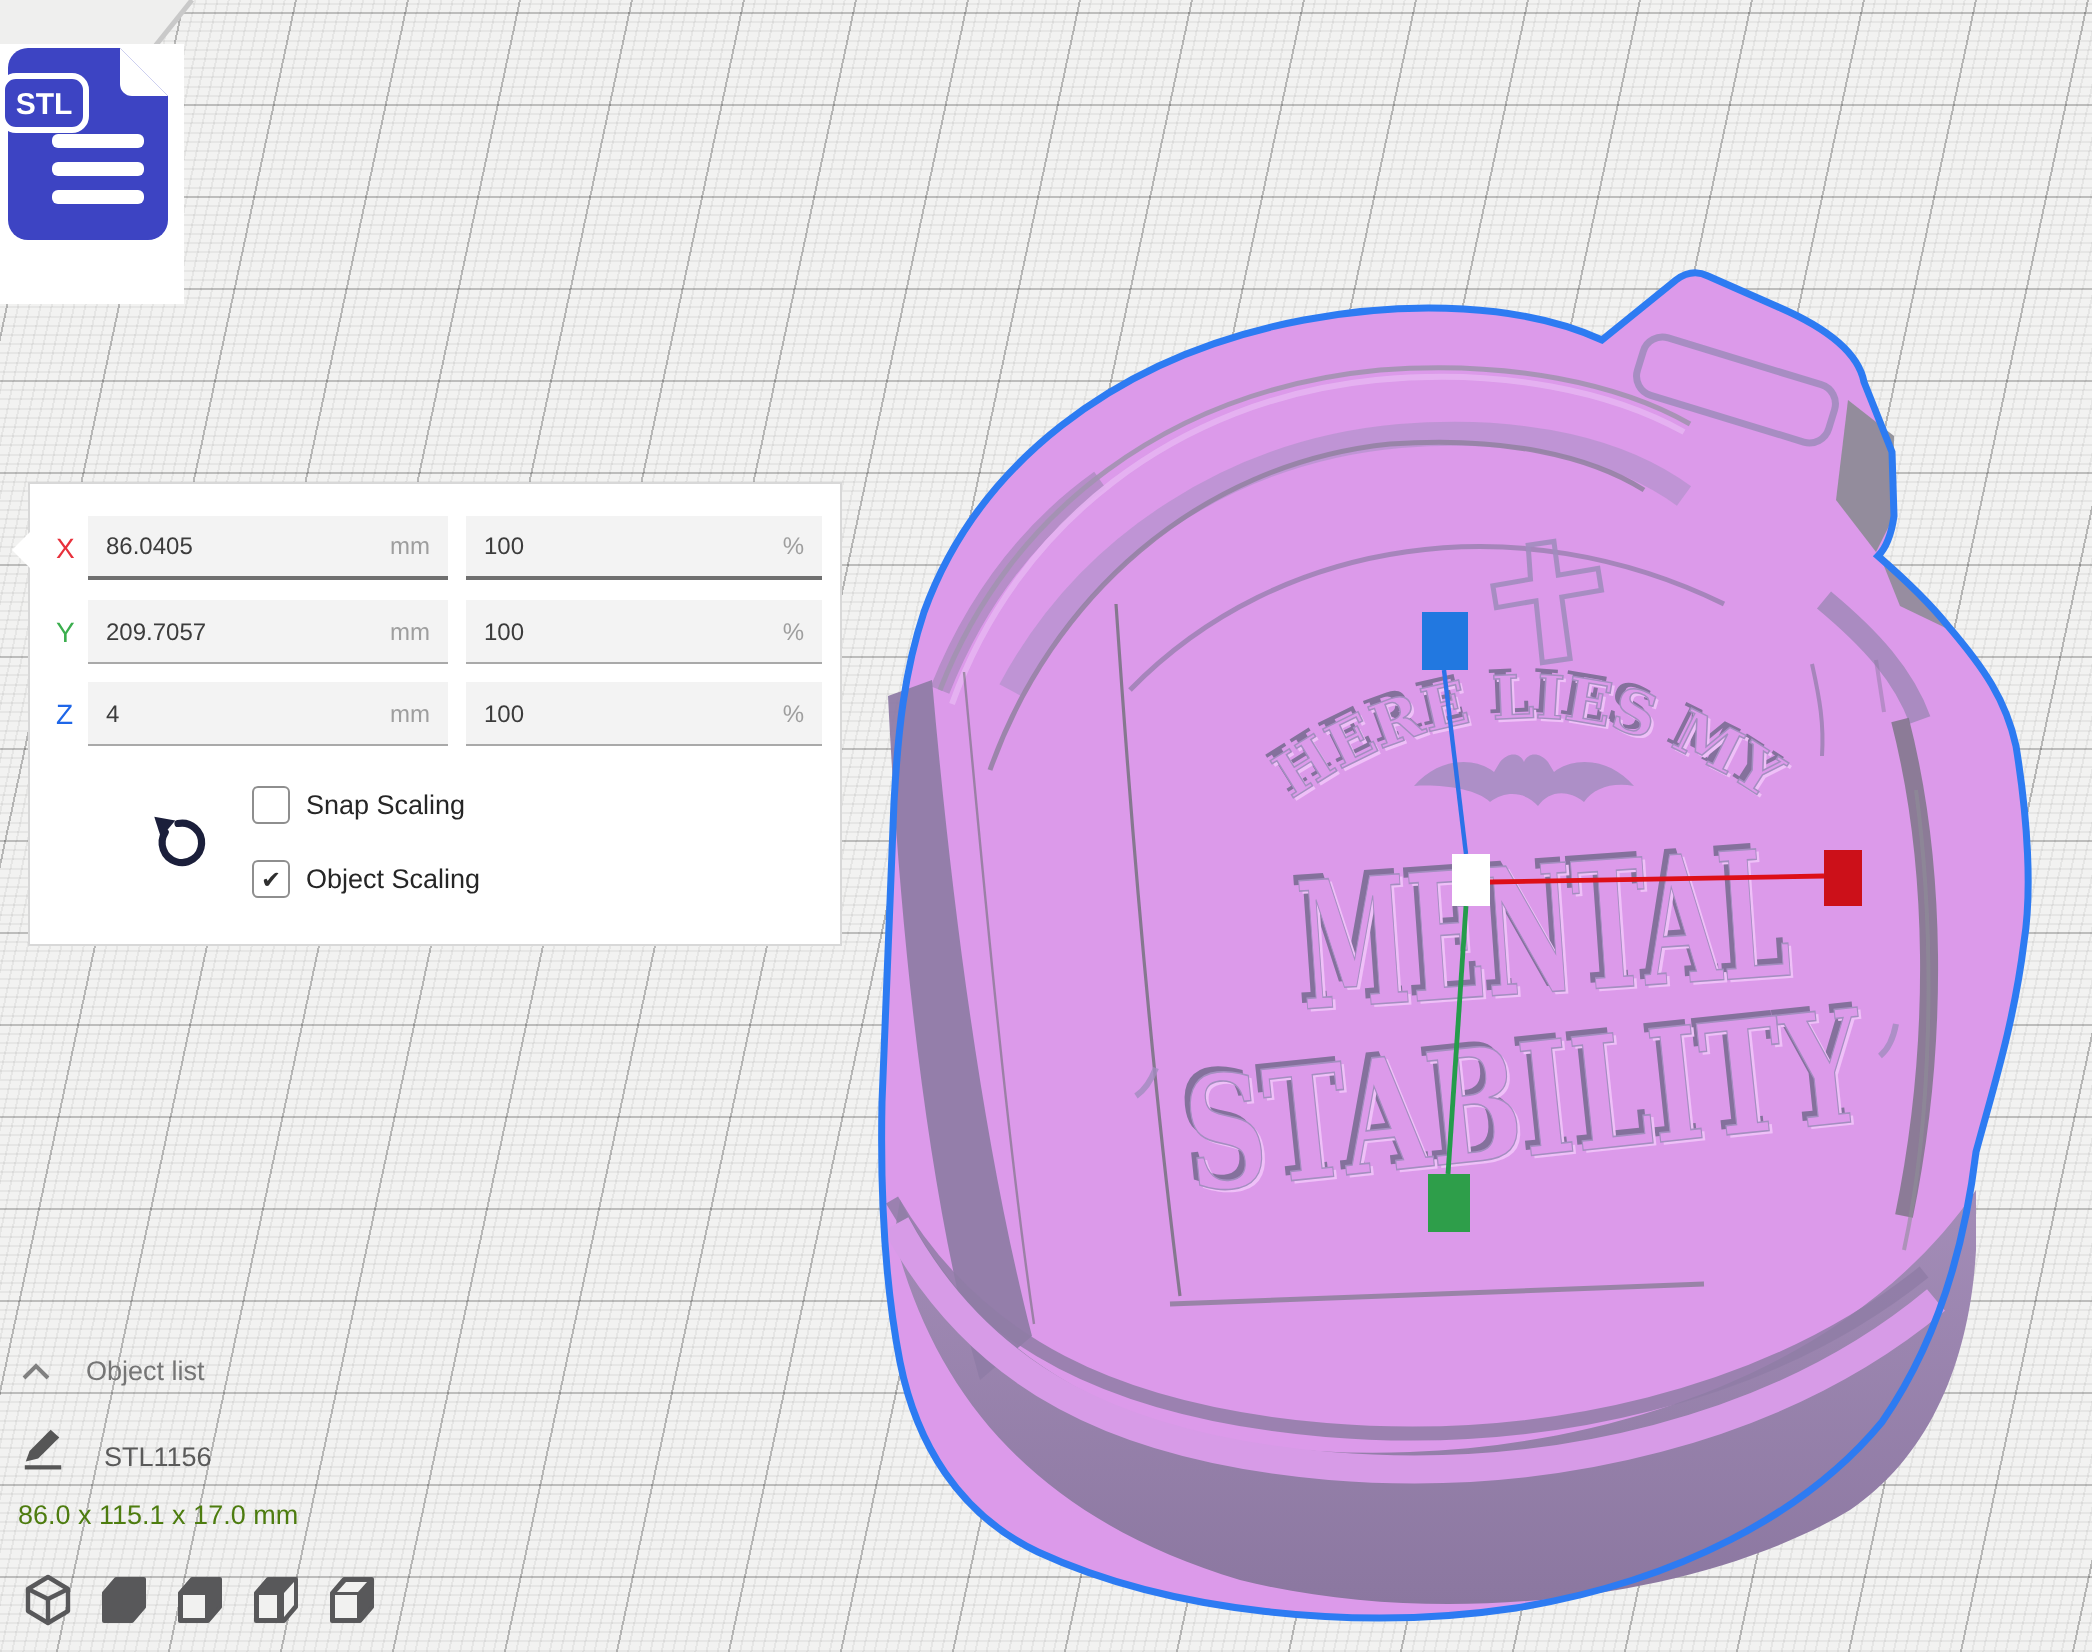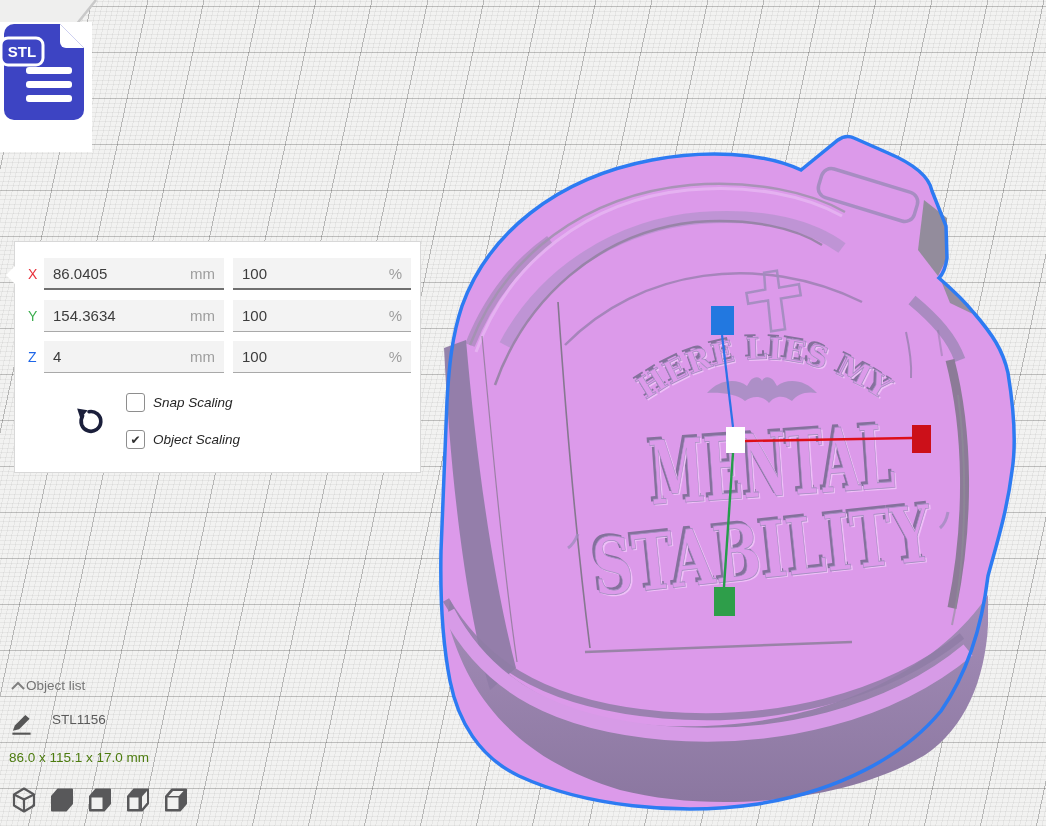"86.0405" .field { font-size: 15px -> 12px }
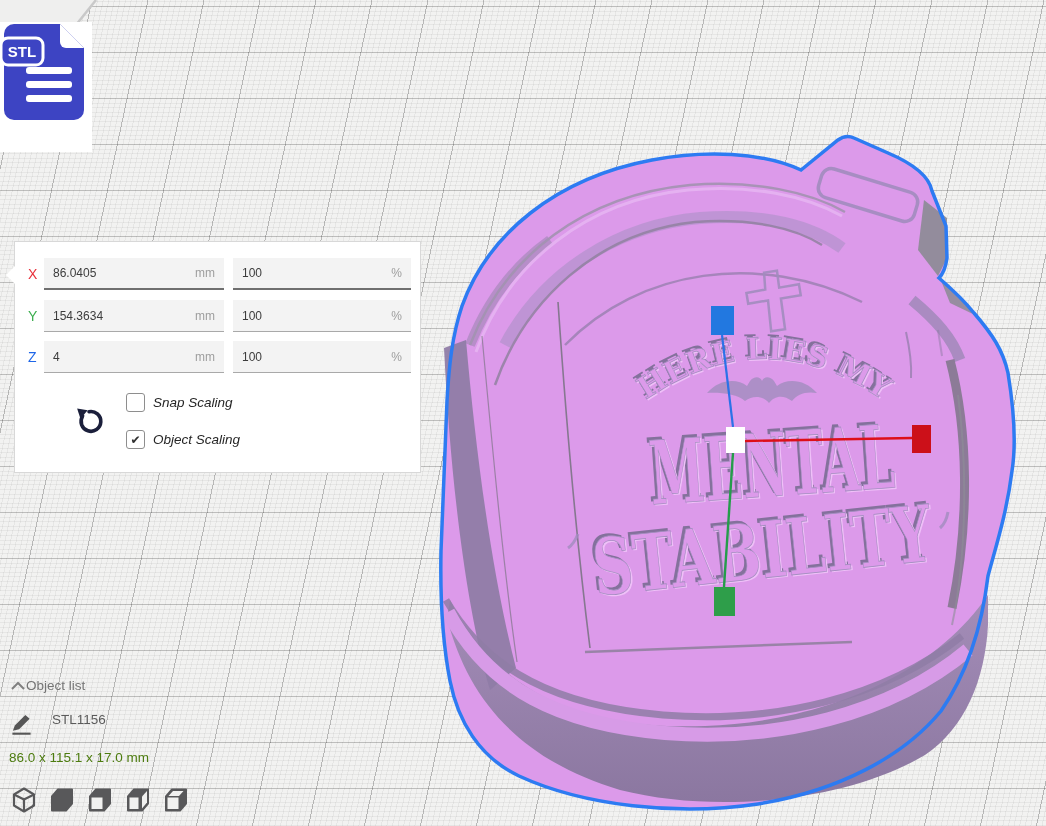"154.3634" span { text: 154.3634 -> 209.7057 }
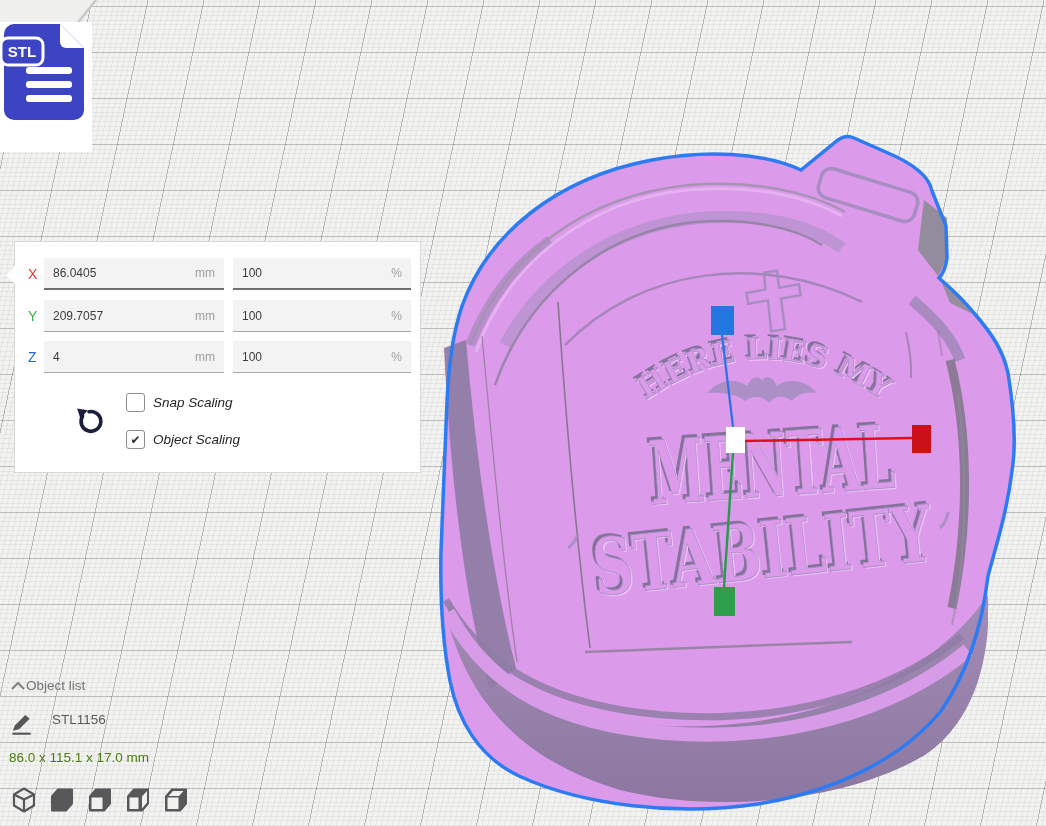"Snap Scaling" .check-label { font-style: italic -> none }
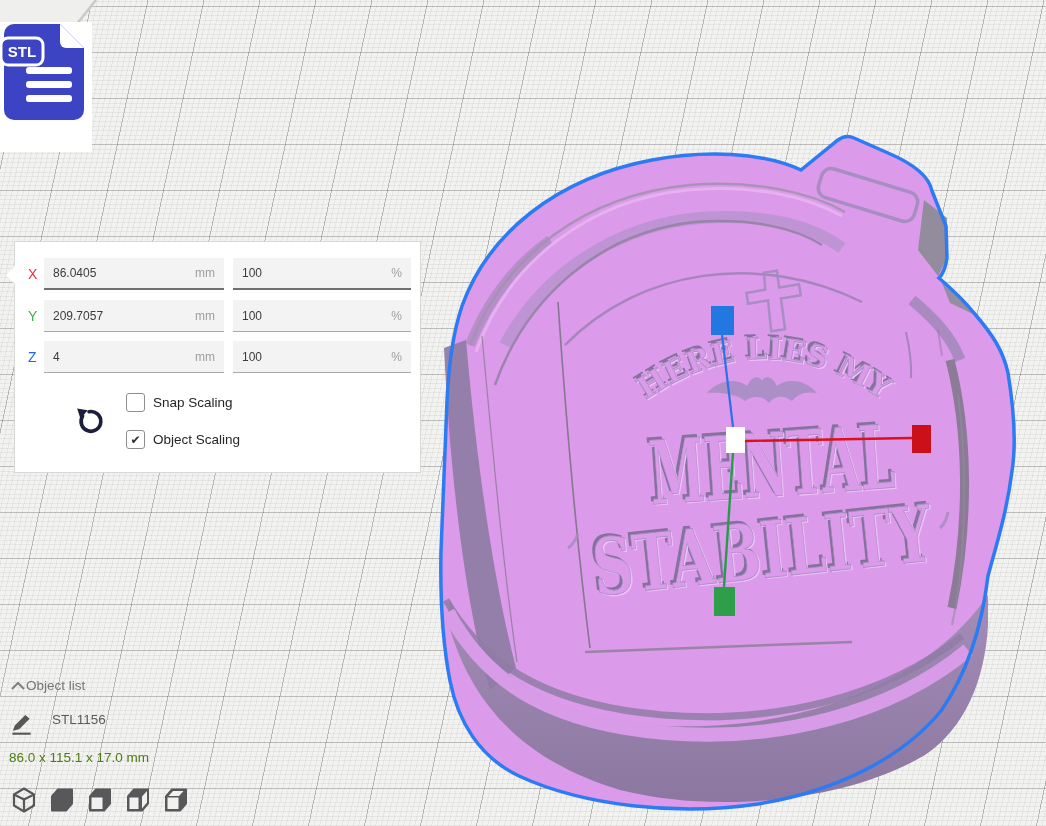"Object list" .objlist-header { gap: none -> 17px }
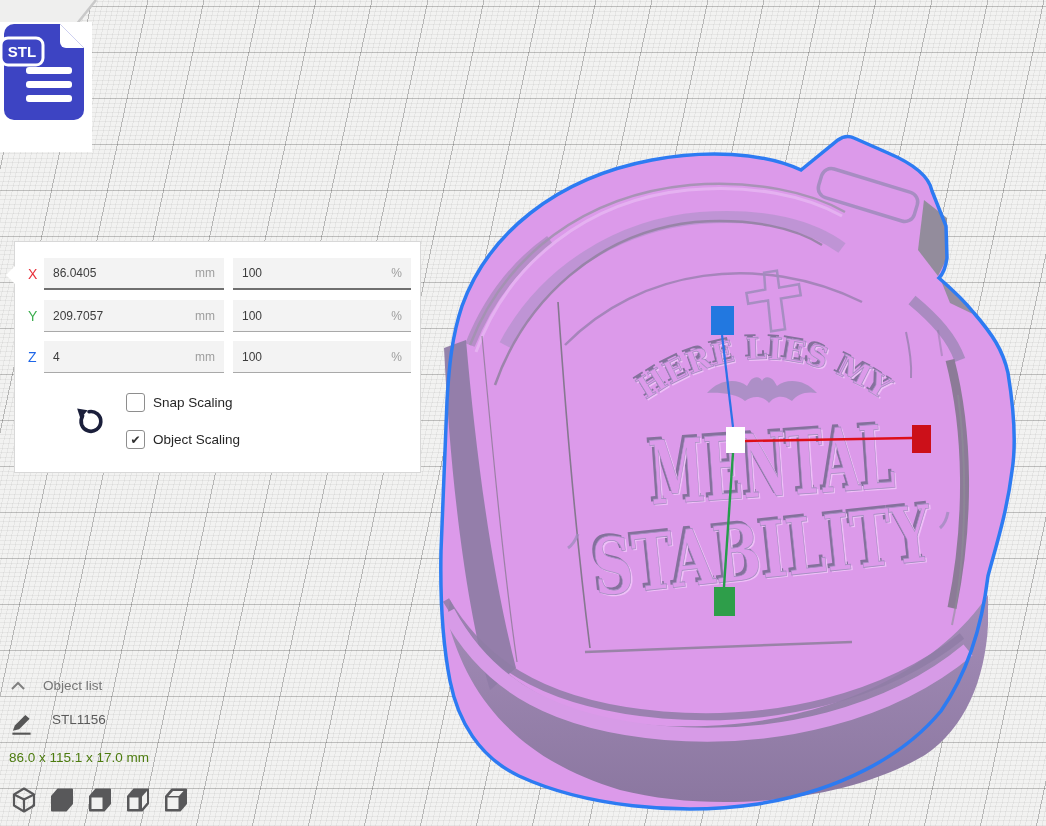"STL1156" .objlist-item { align-items: flex-start -> flex-end }
